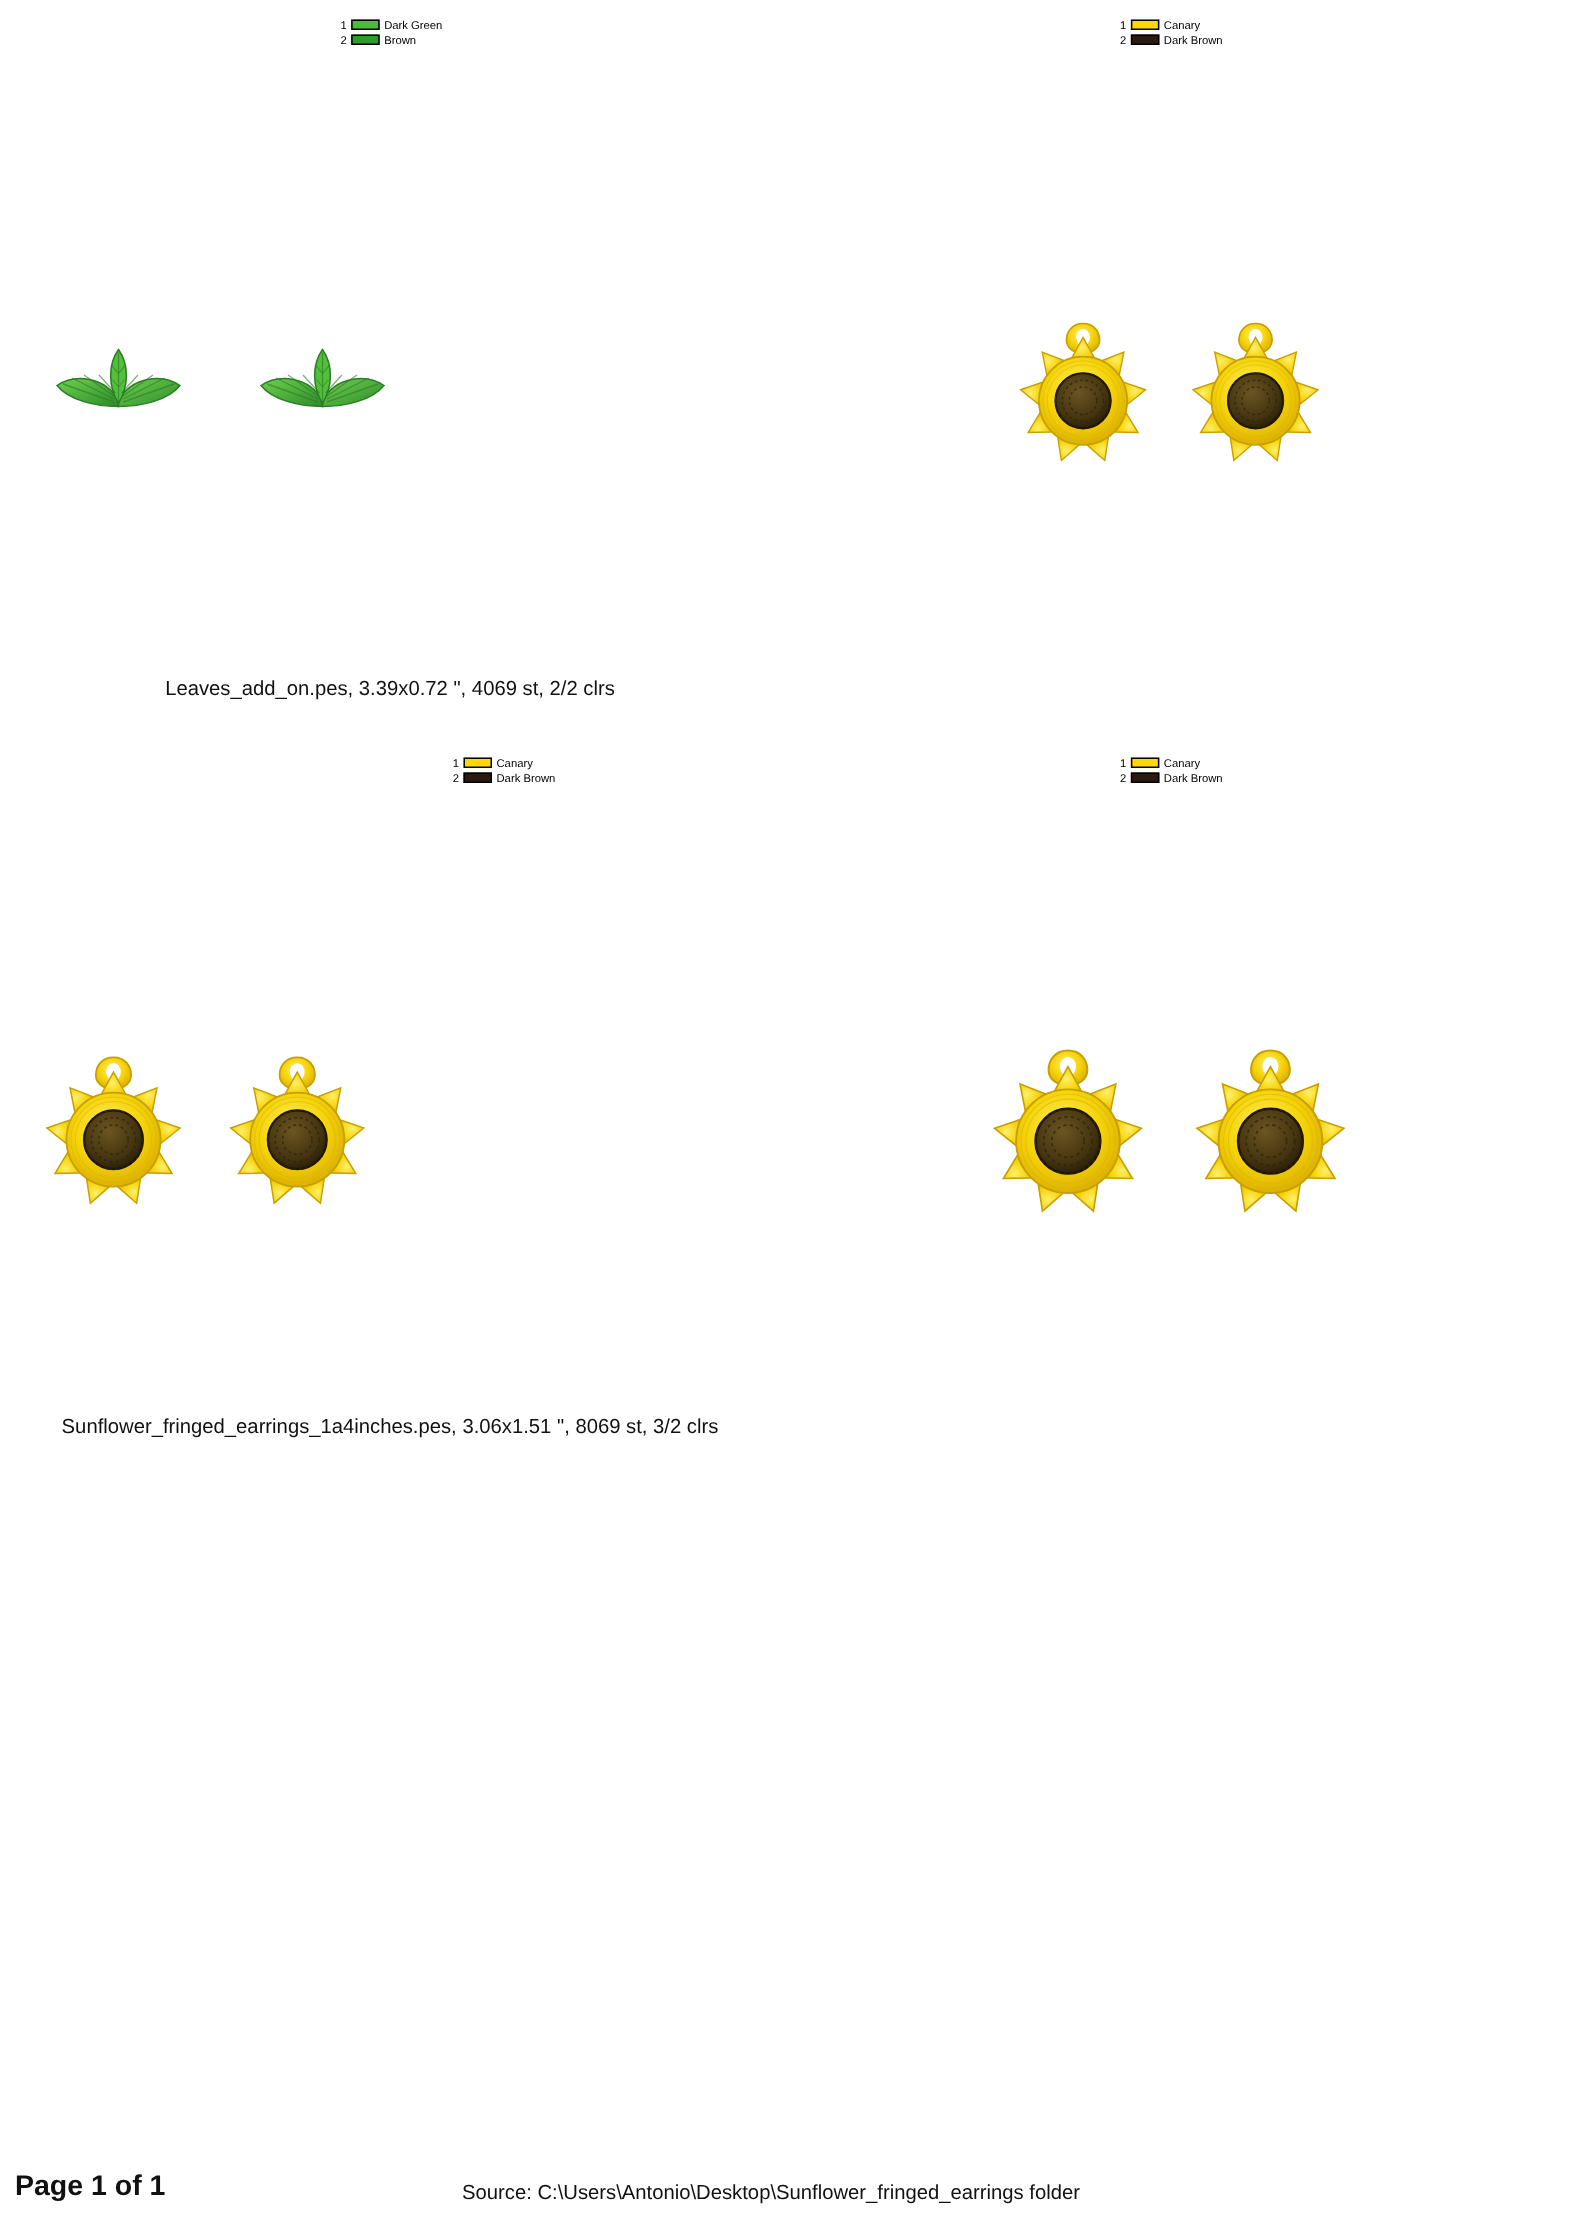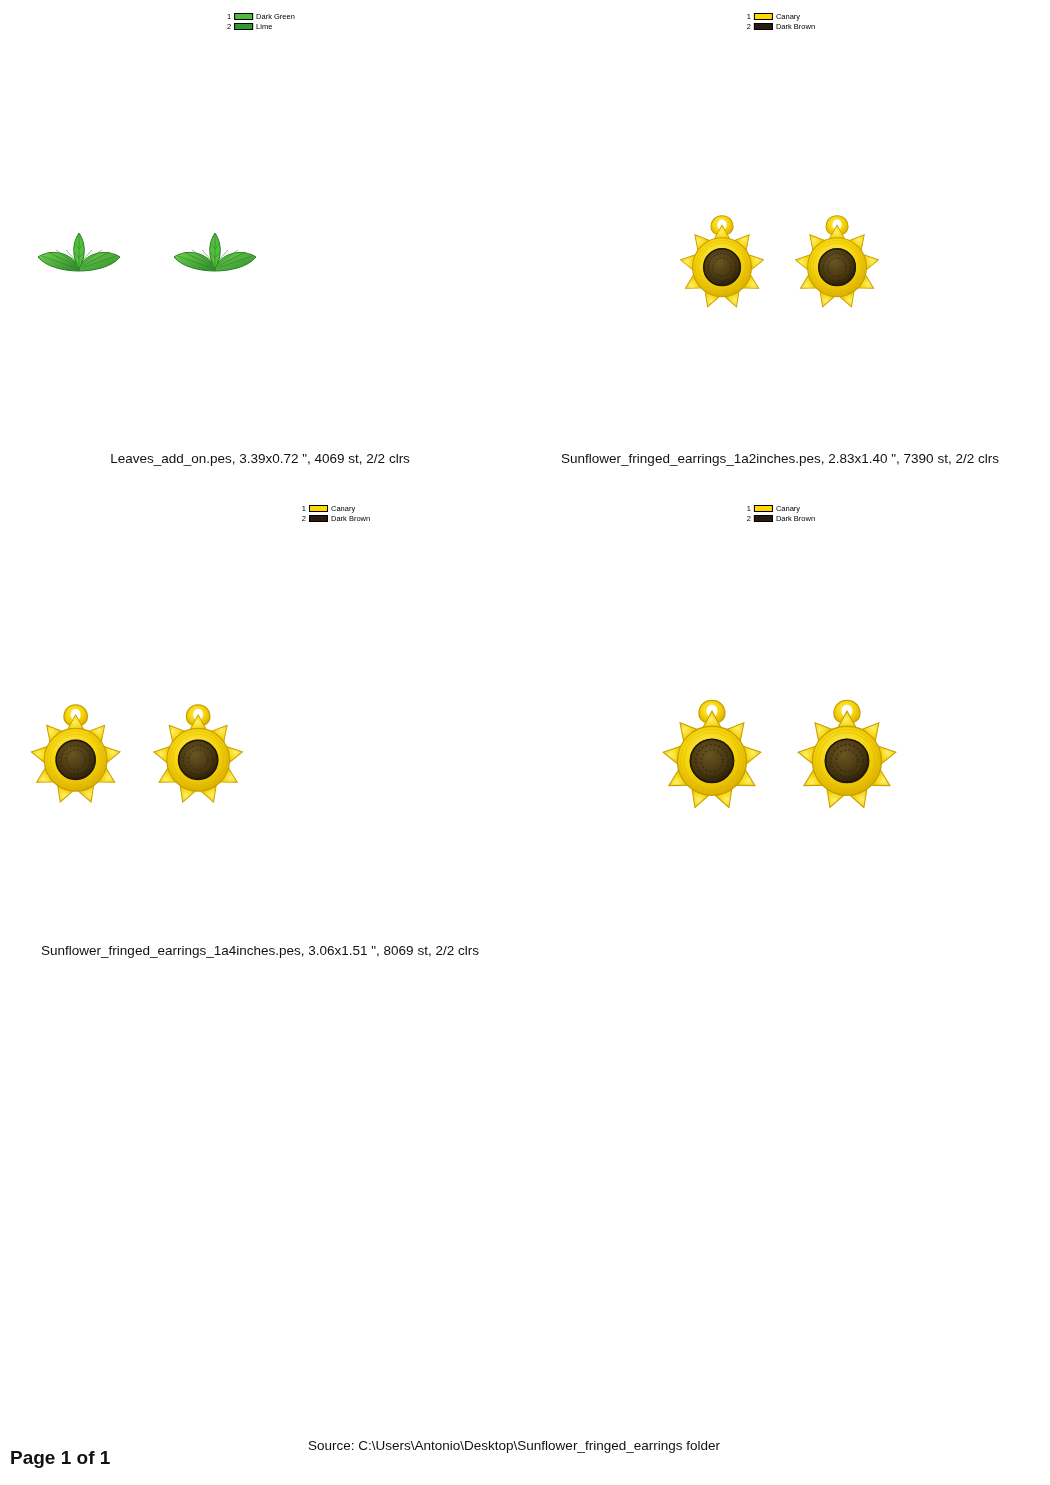"Lime" span.legend-label { text: Lime -> Brown }
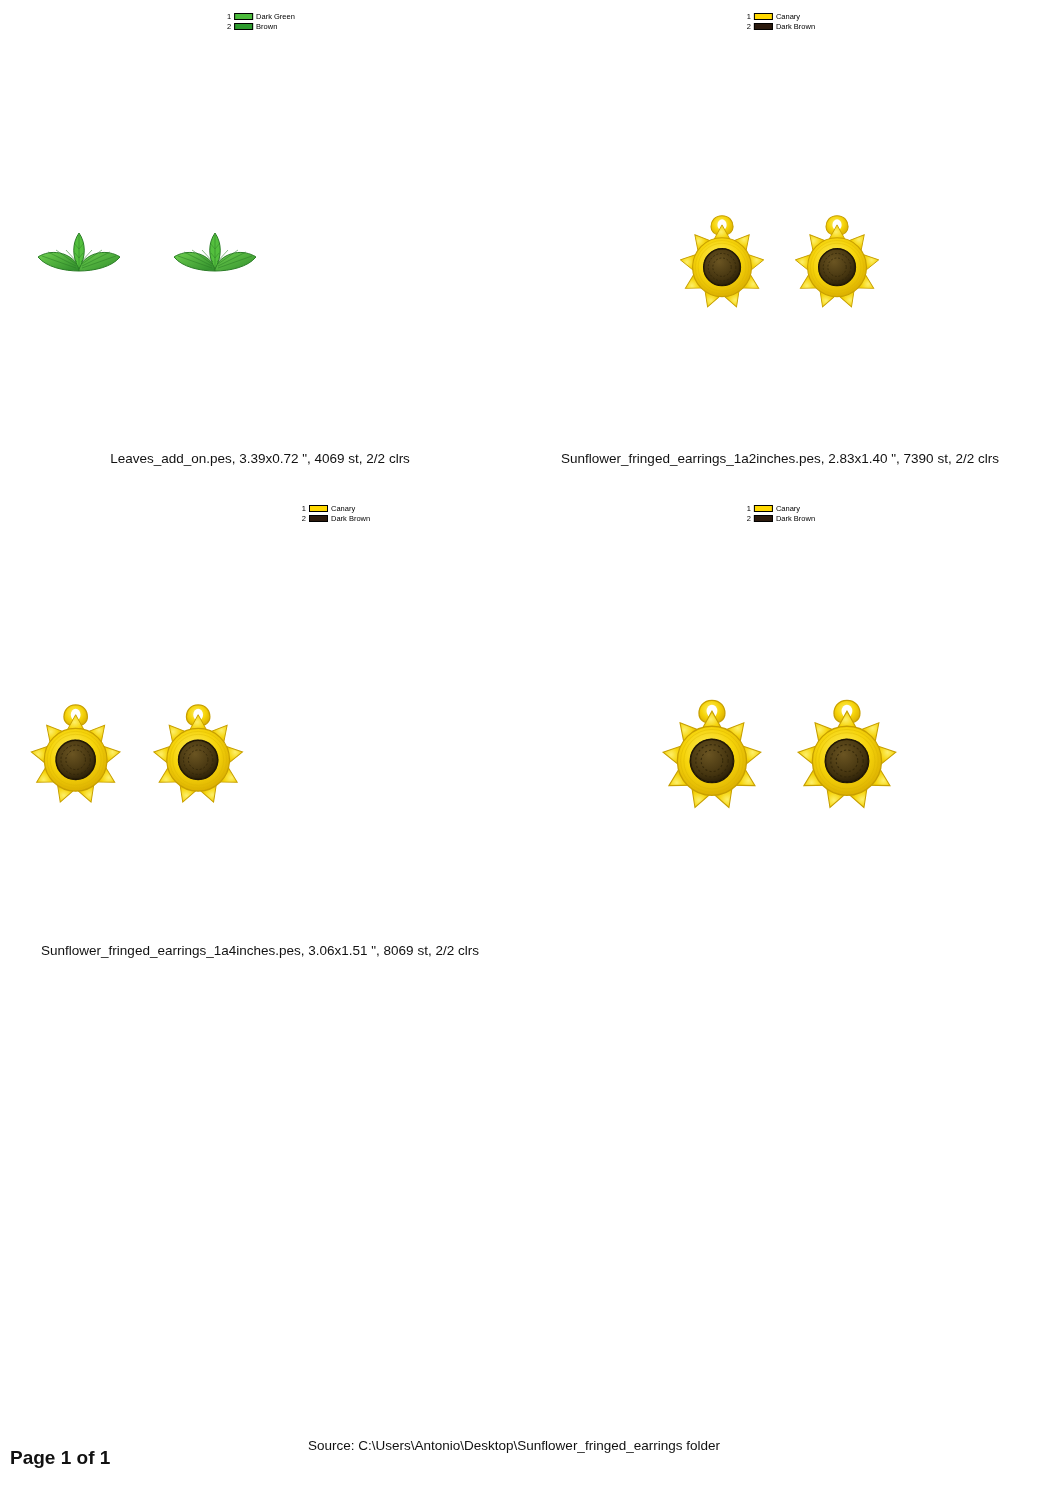"Sunflower_fringed_earrings_1a2inches.pes" div.caption { html: <div>Sunflower_fringed_earrings_1a2inches.pes, 2.83x1.40 ", 7390 st, 2/2 clrs</div> -> none }
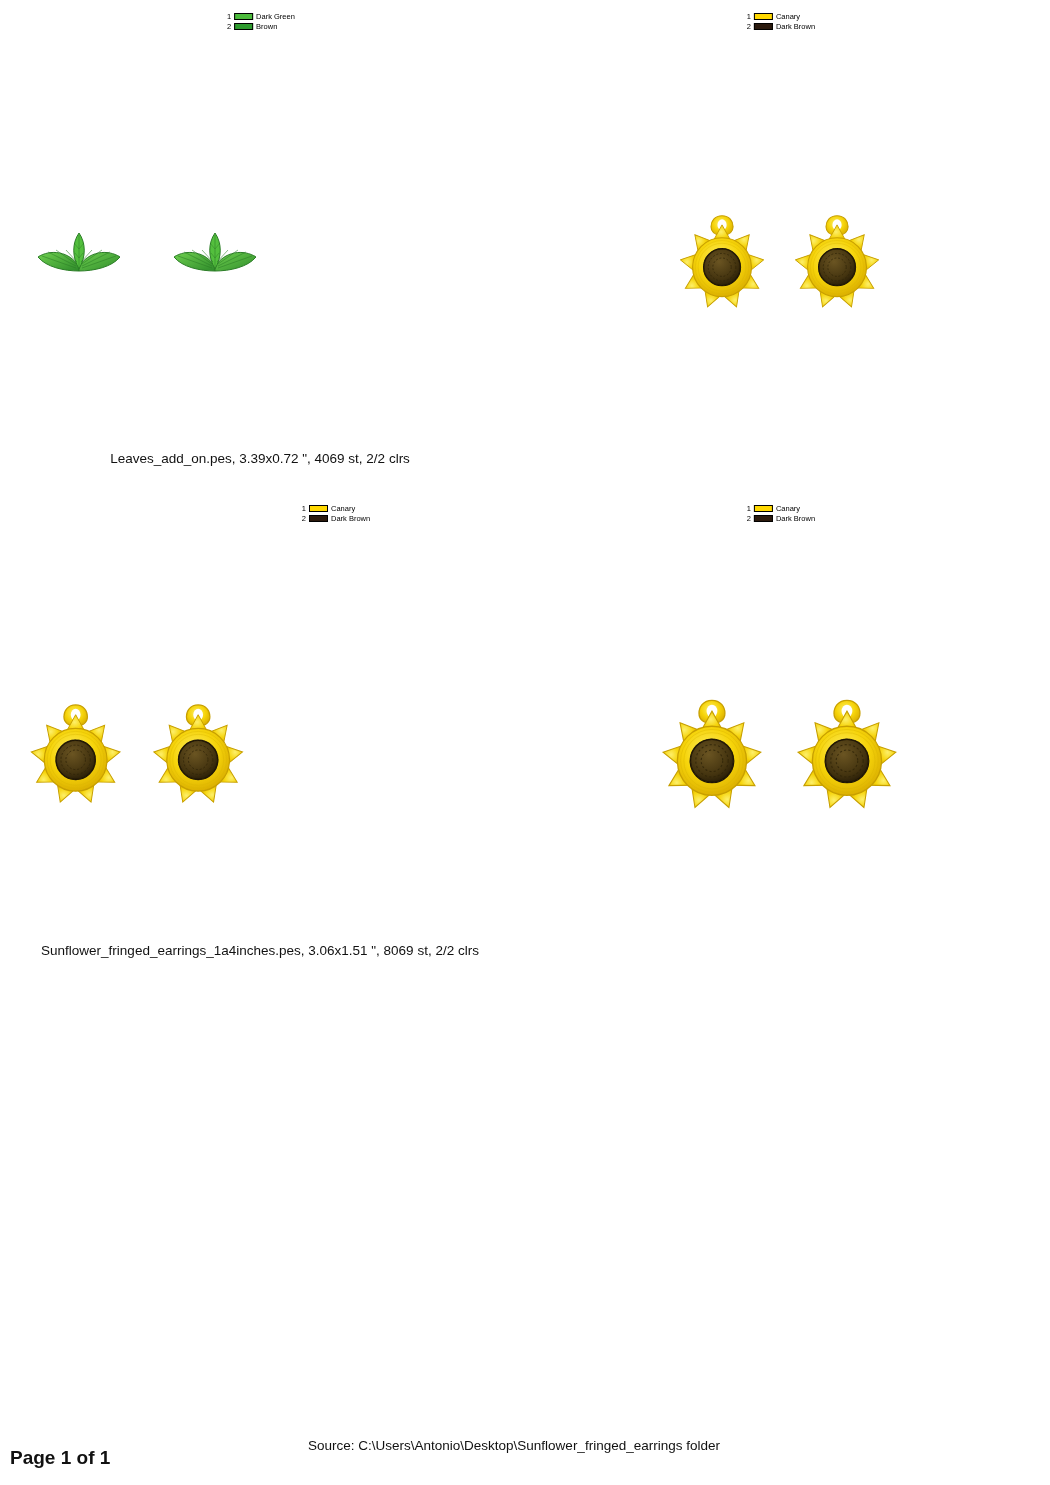"Sunflower_fringed_earrings_1a4inches.pes" div.caption { text: 2/2 -> 3/2 }
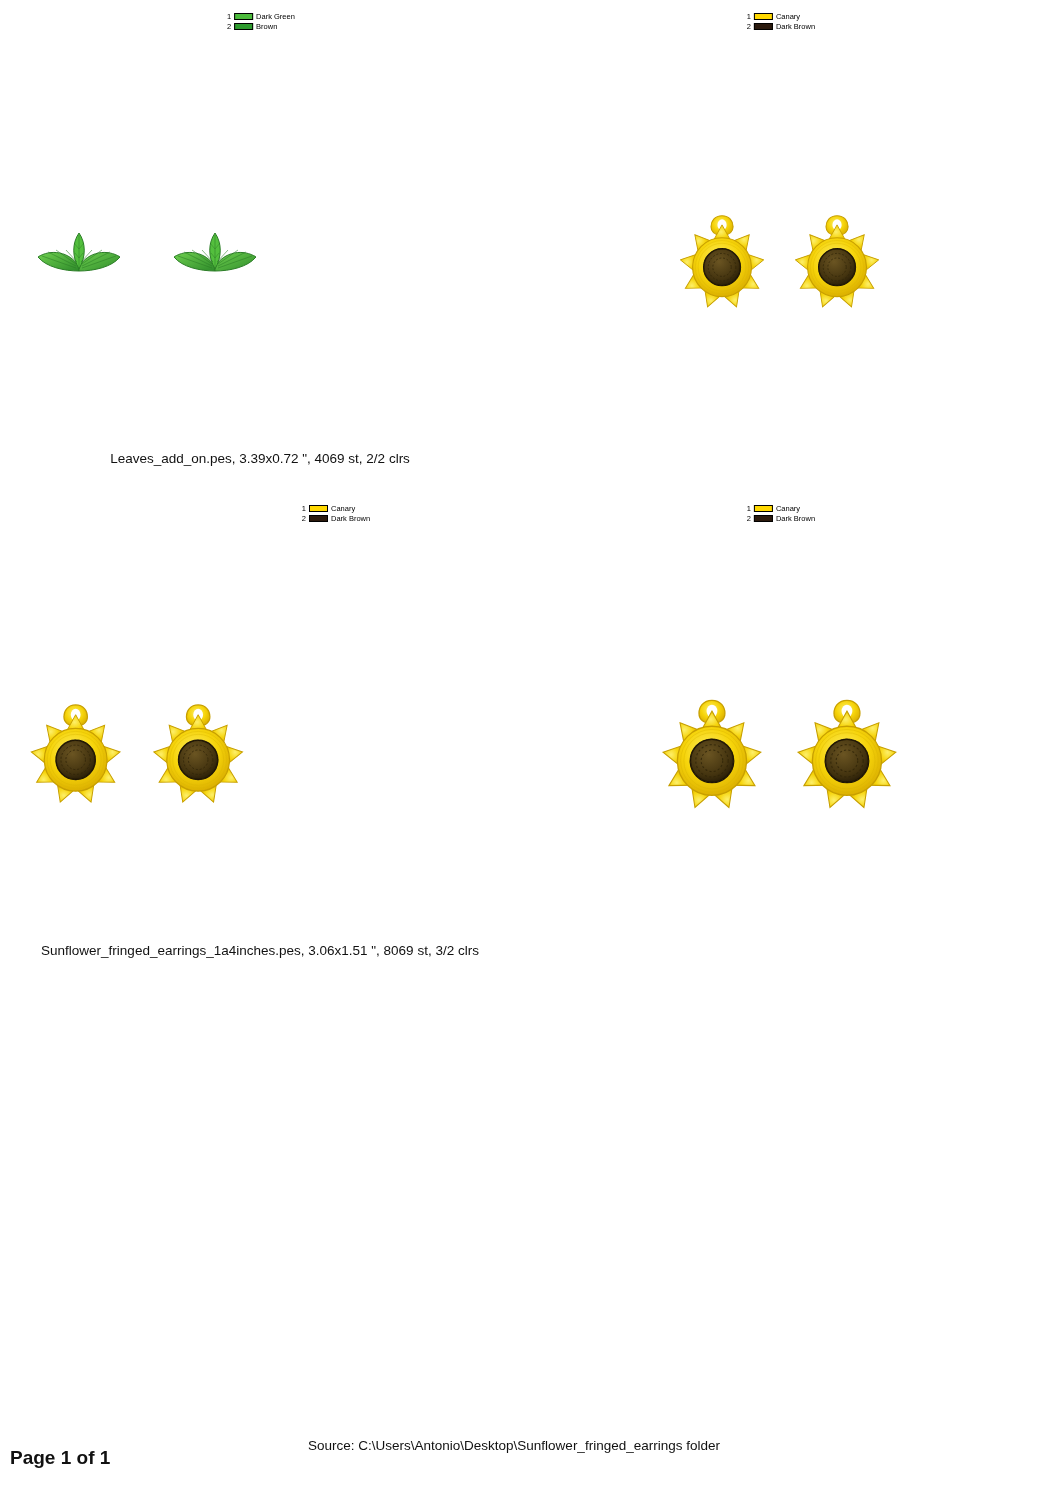"Source:" .footer-source { bottom: 32px -> 16px }
